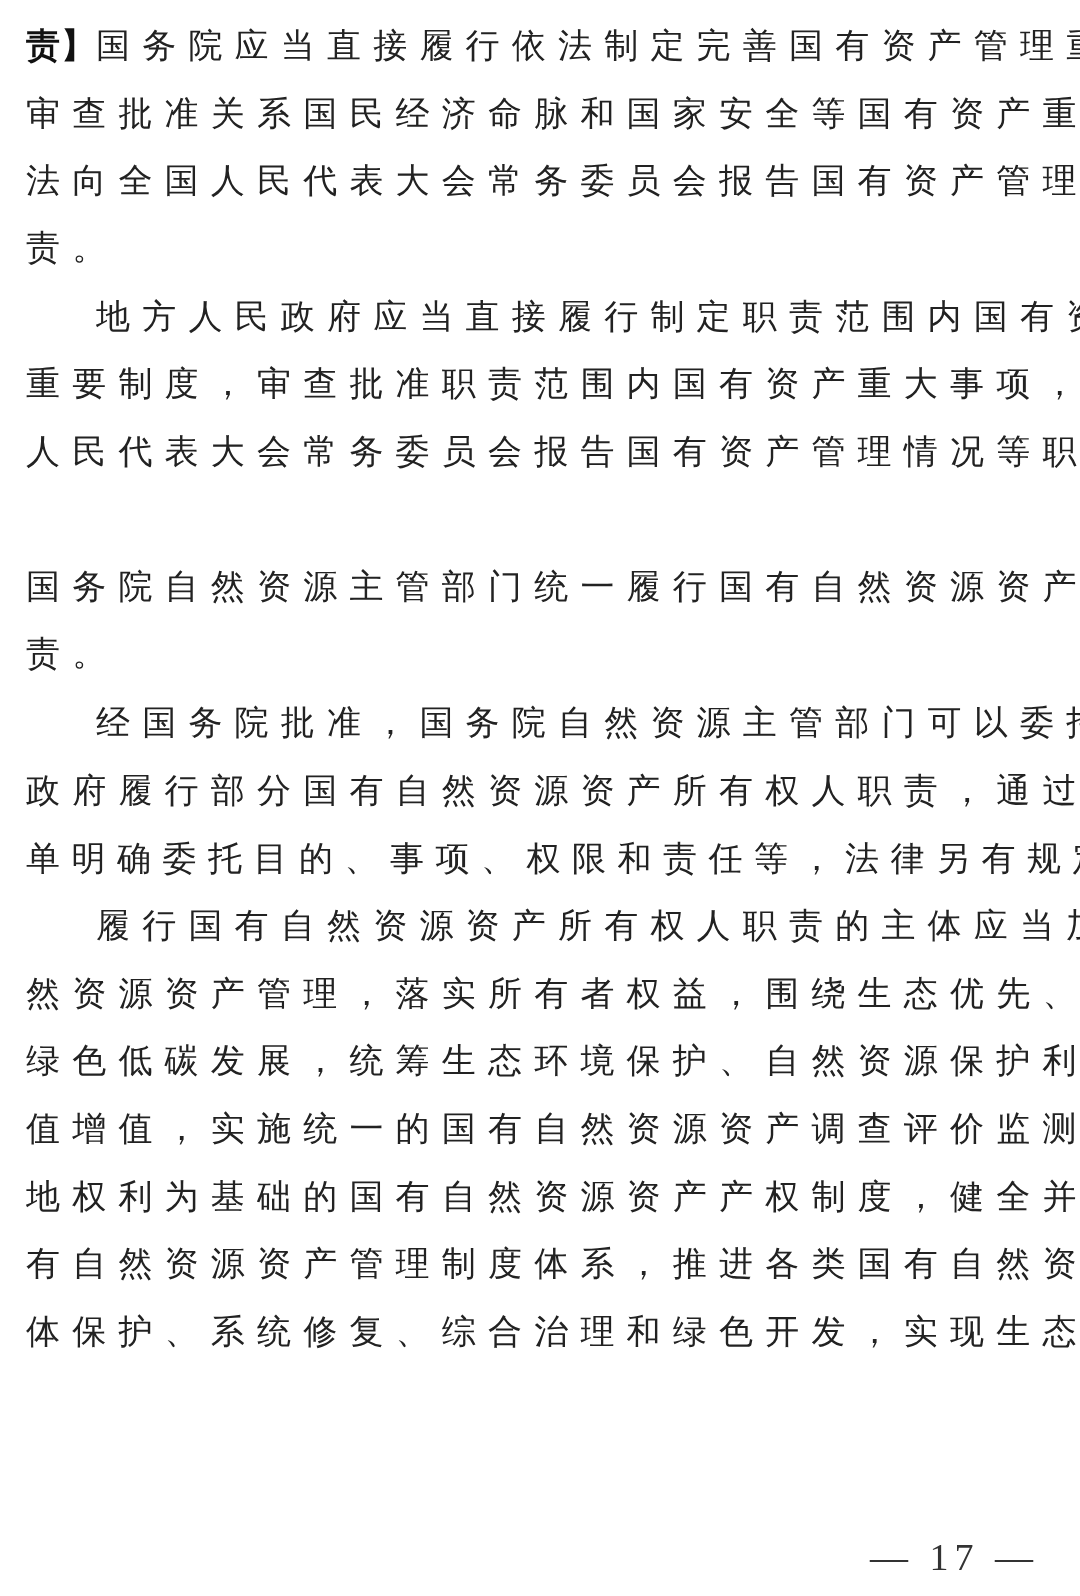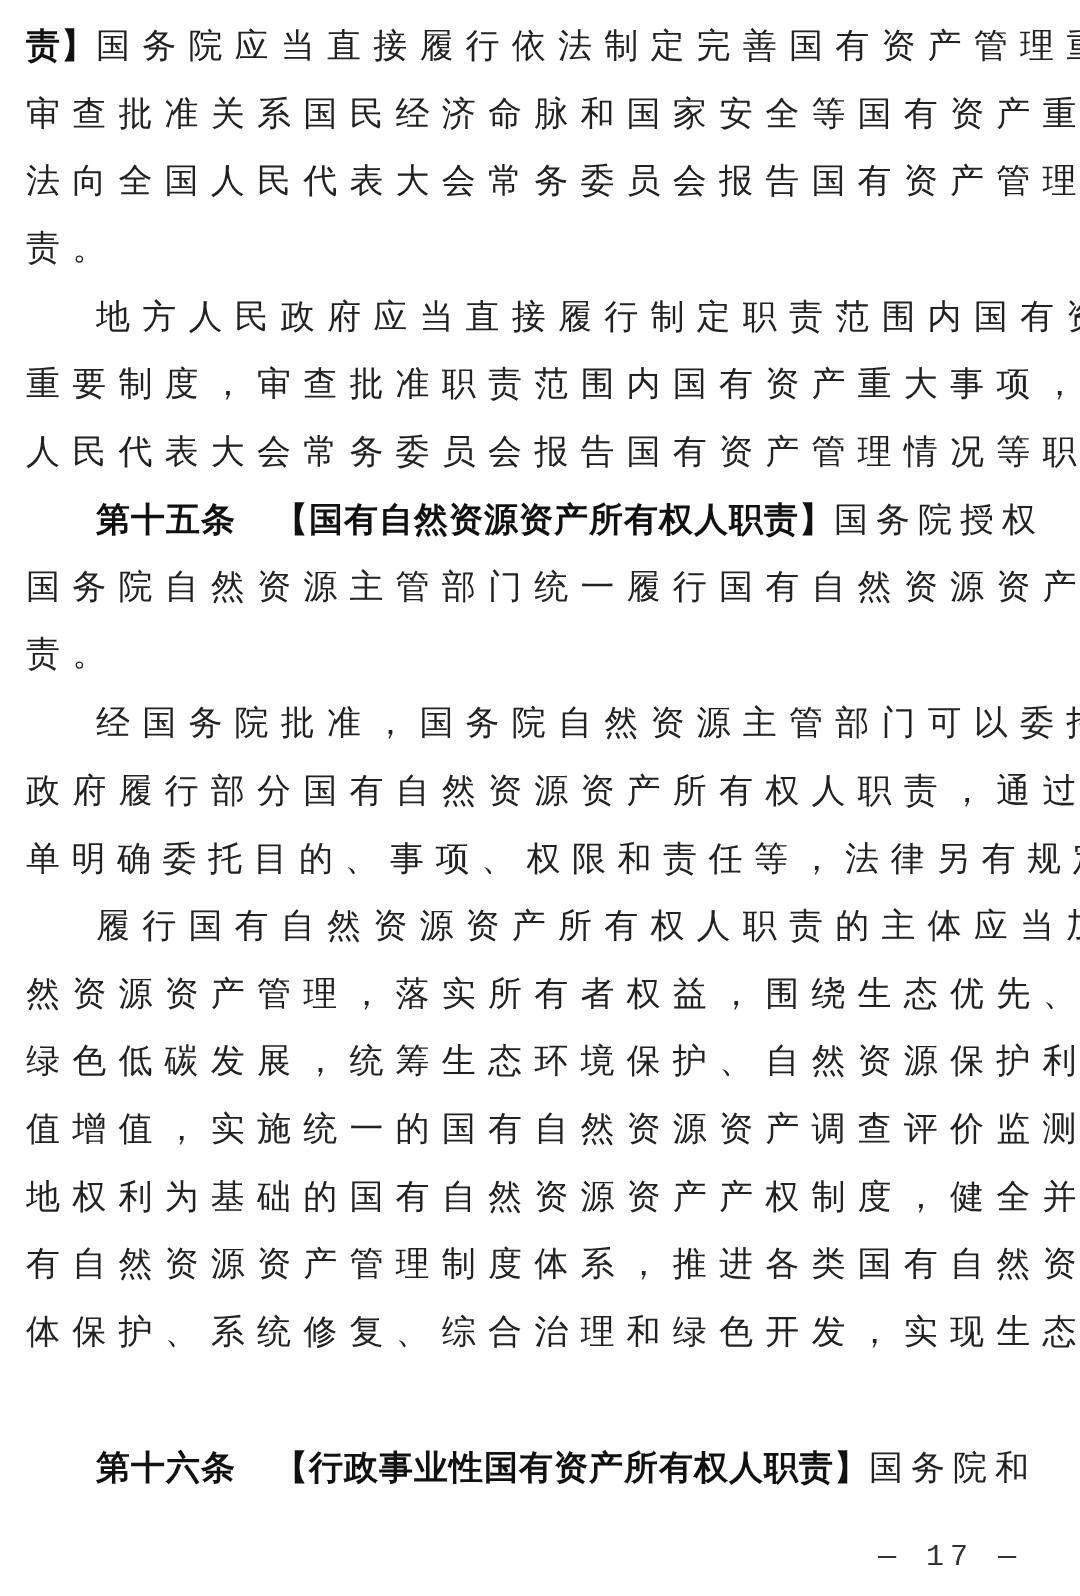"第十五条 【国有自然资源资产所有权人职责】国务院授权" div.line { html: <div> <span>第十五条</span><span>【国有自然资源资产所有权人职责】</span><span>国务院授权</span> </div> -> none }
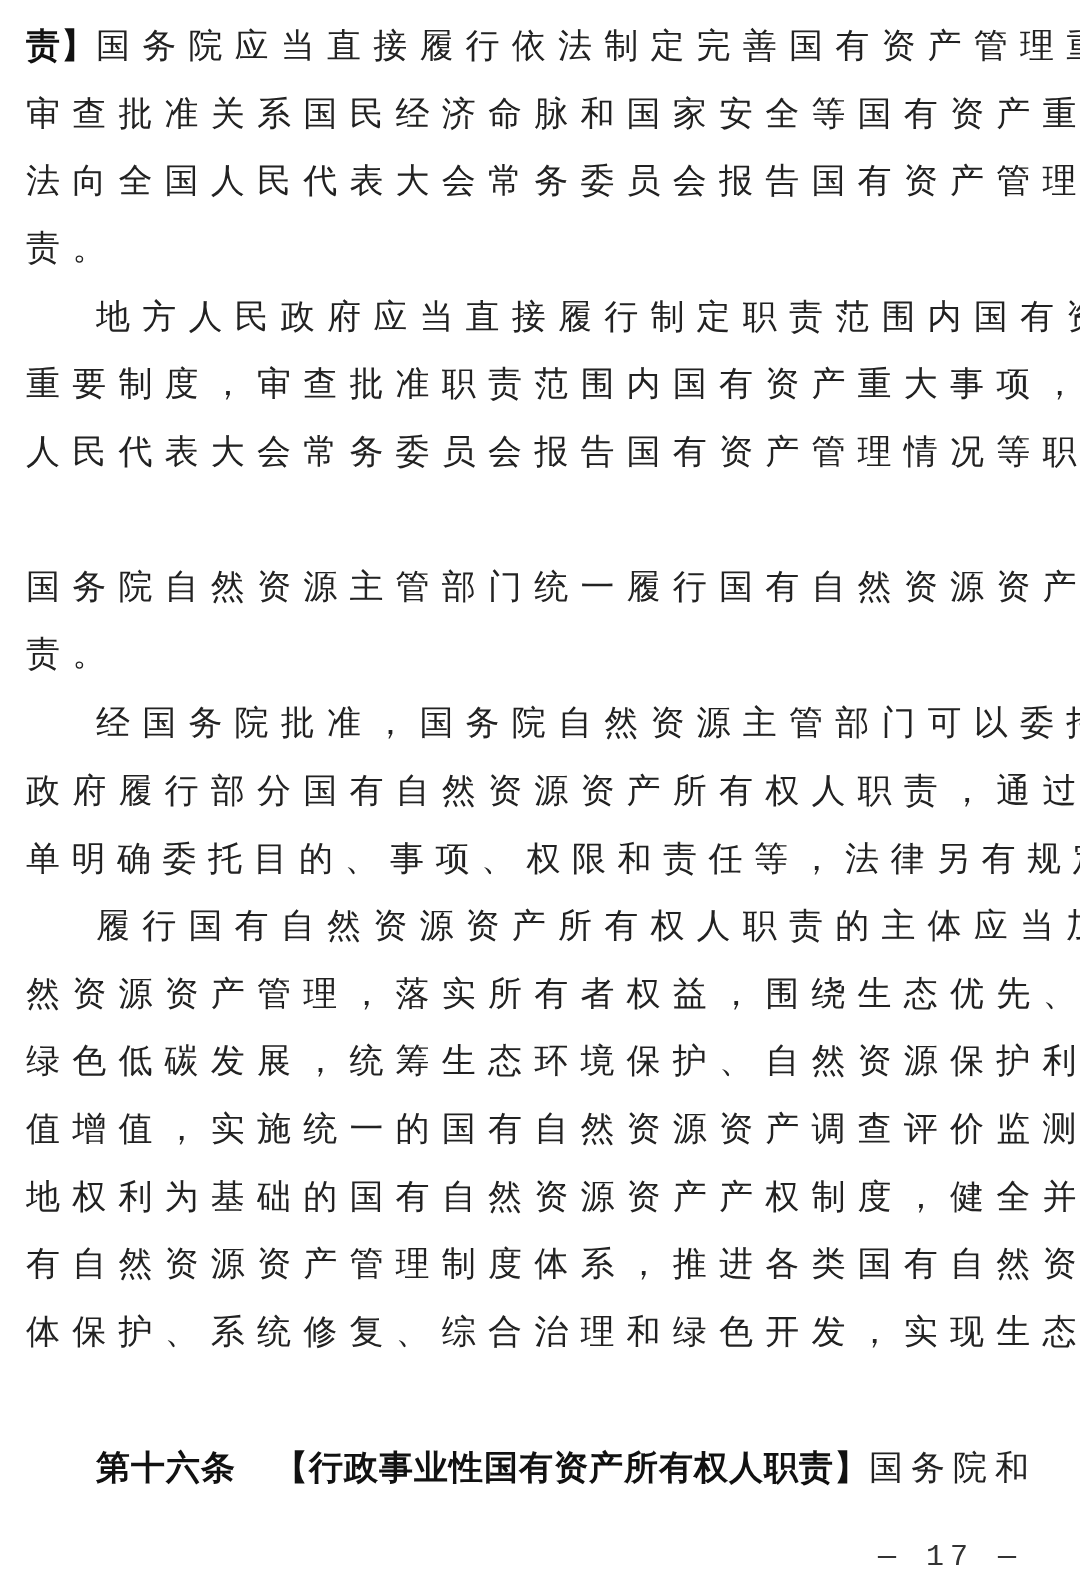"第十六条 【行政事业性国有资产所有权人职责】国务院和" div.line { html: <div> <span>第十六条</span><span>【行政事业性国有资产所有权人职责】</span><span>国务院和</span> </div> -> none }
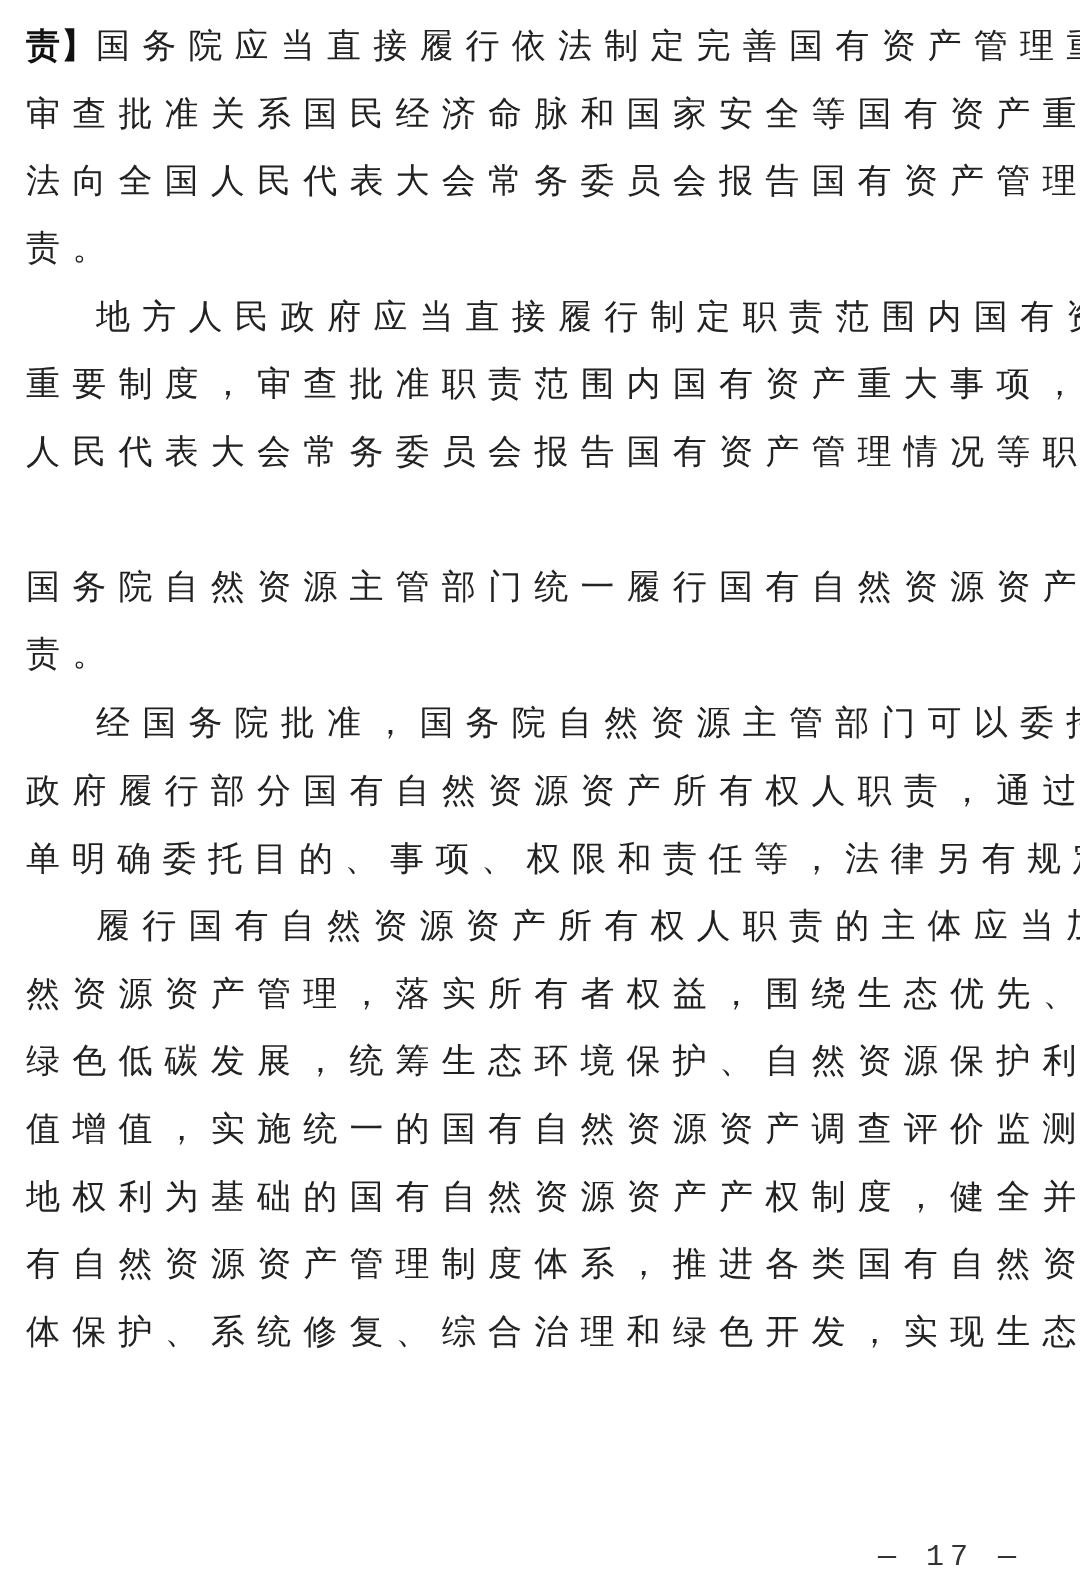"— 17 —" .page-number { font-family: Liberation Mono, monospace -> Liberation Serif, serif; font-size: 30px -> 38px; text-align: center -> none }
